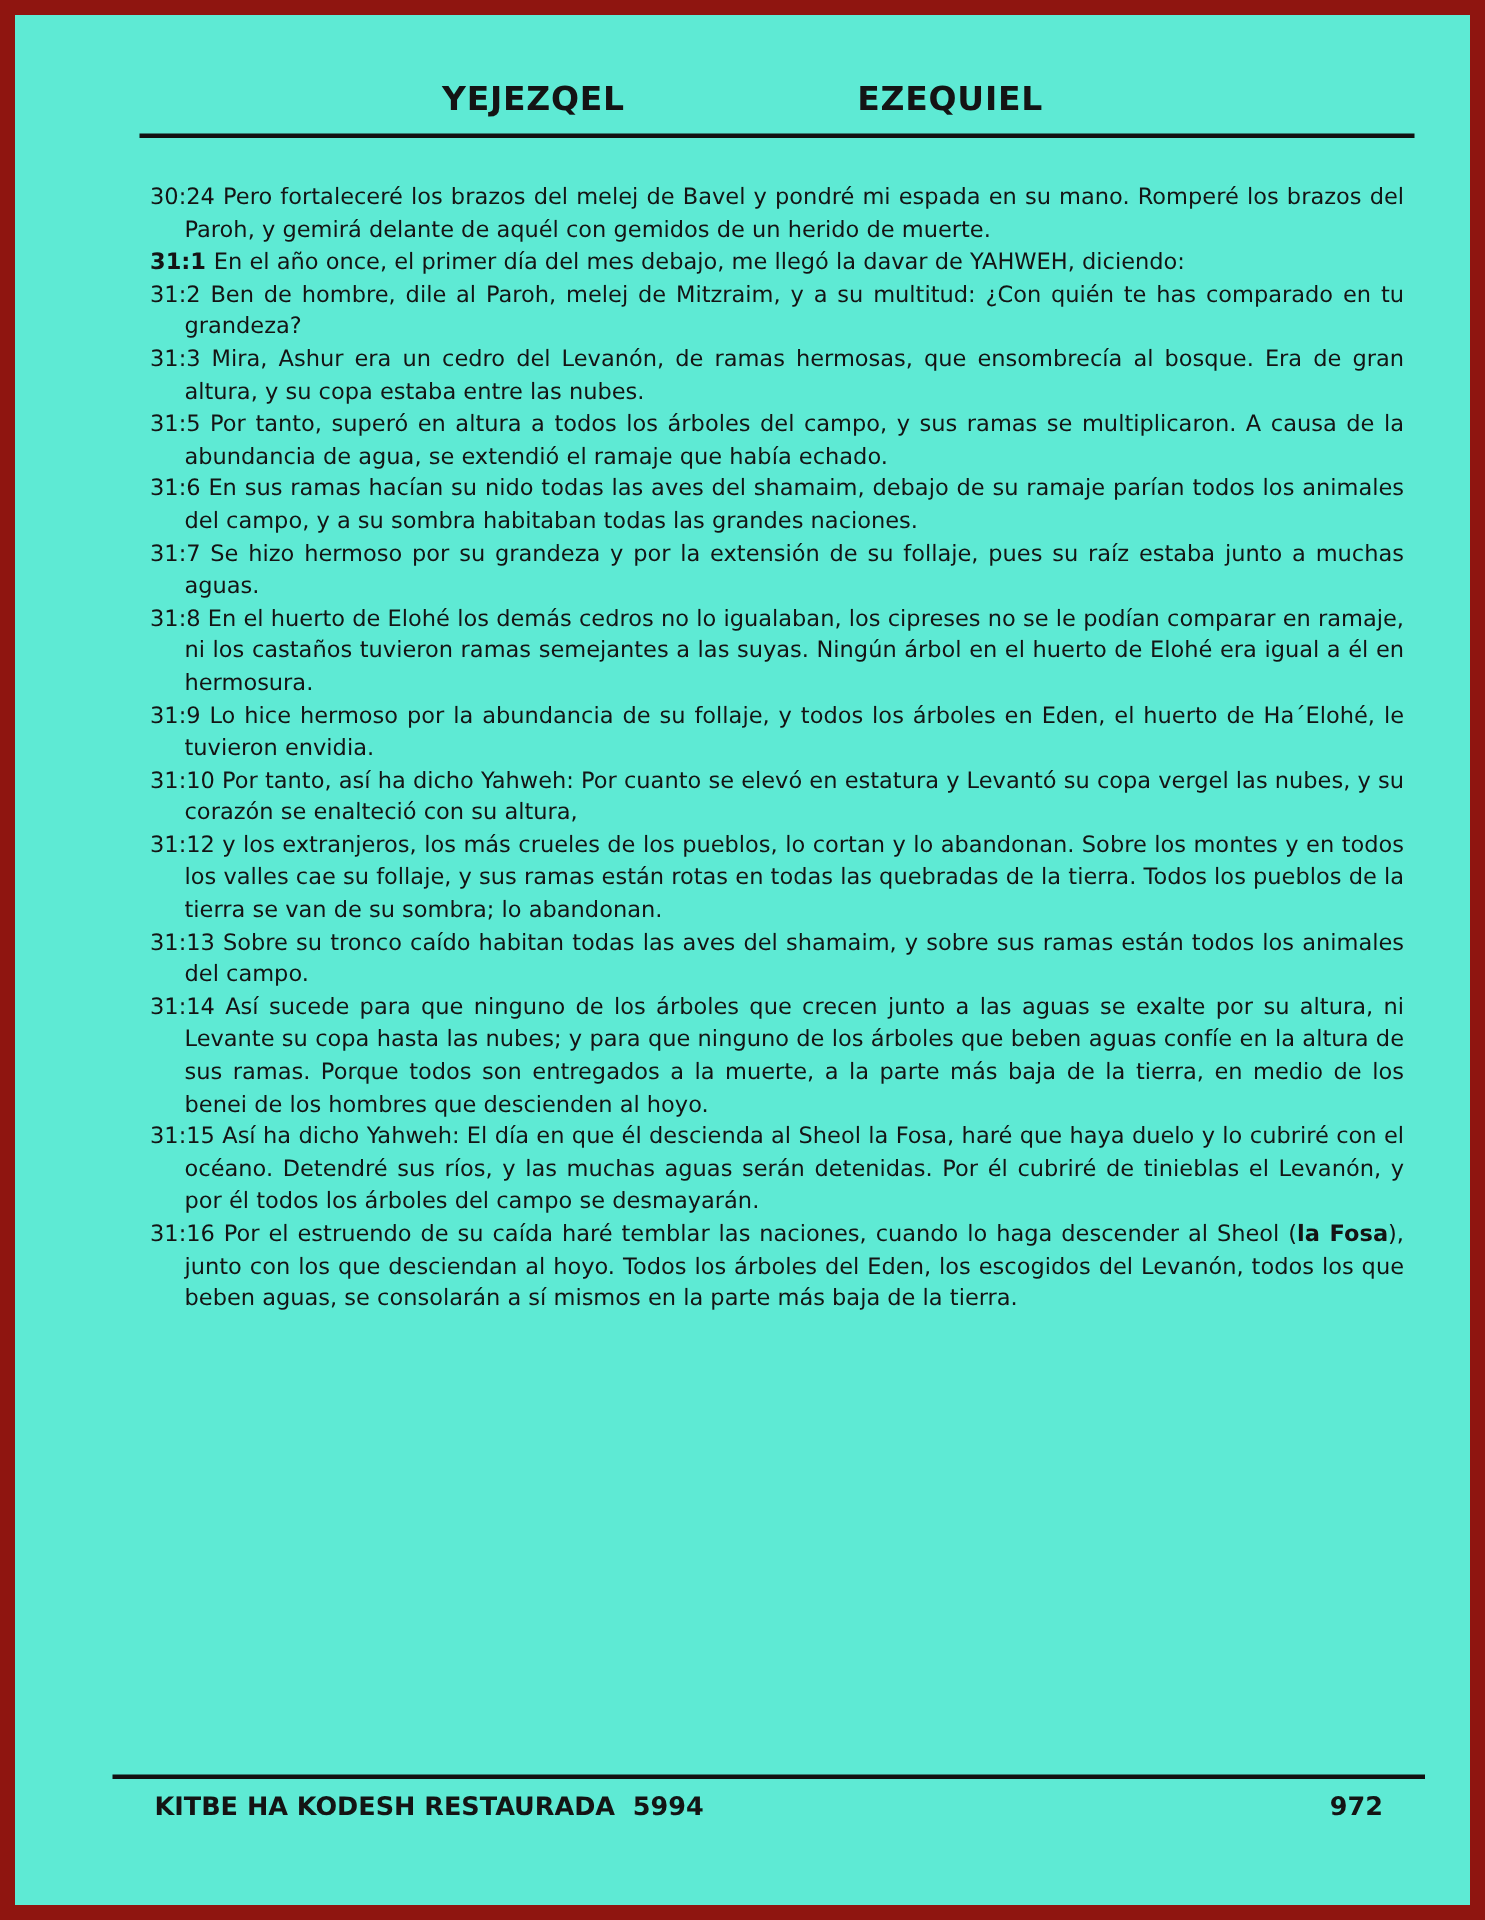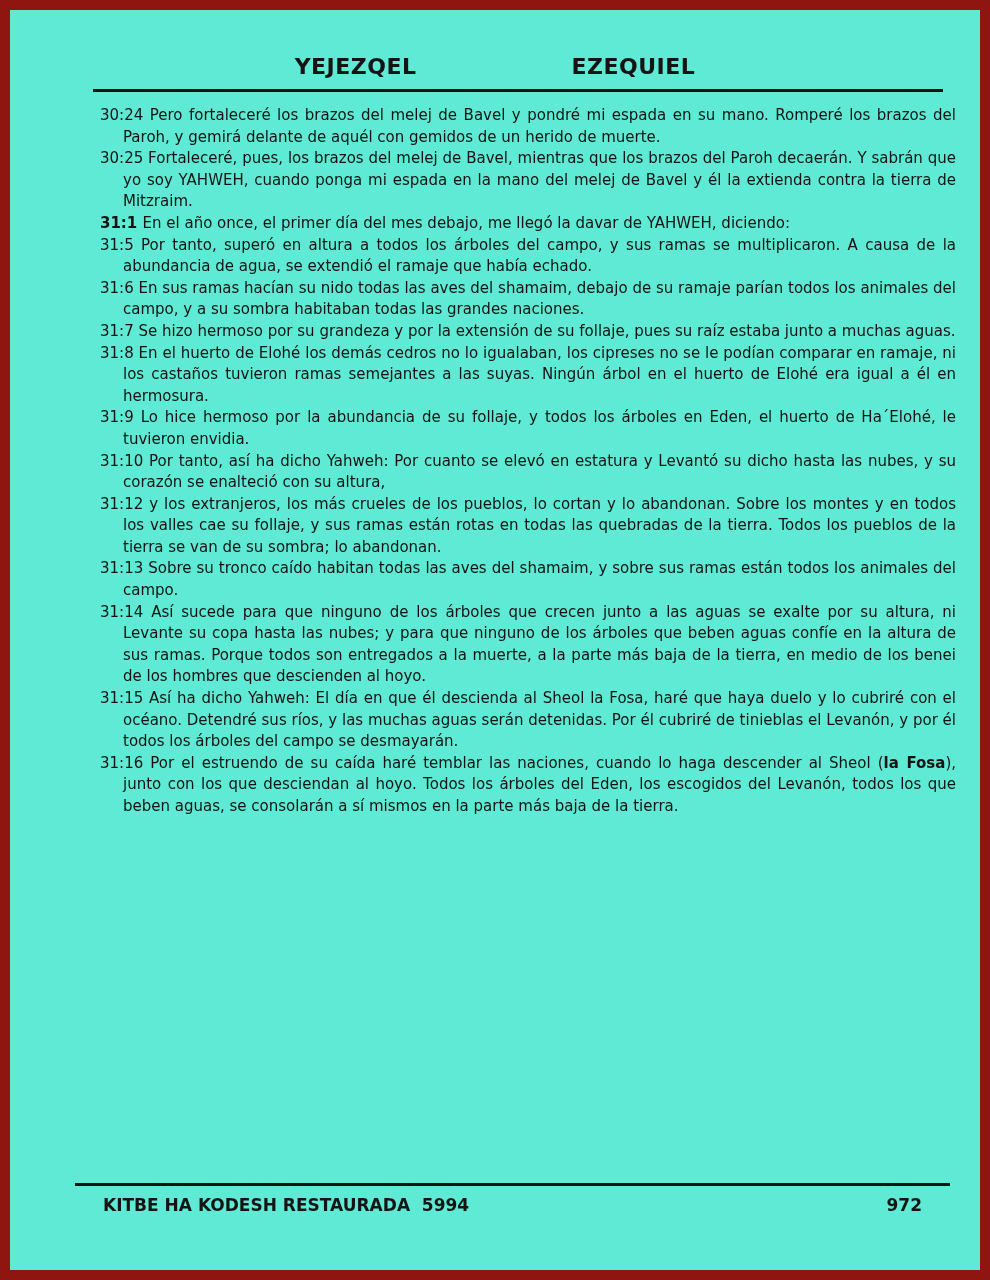"30:24 Pero fortaleceré los brazos" .verses { margin-top: none -> 16px; padding: 13px 24px 0 90px -> 13px 44px 0 90px }
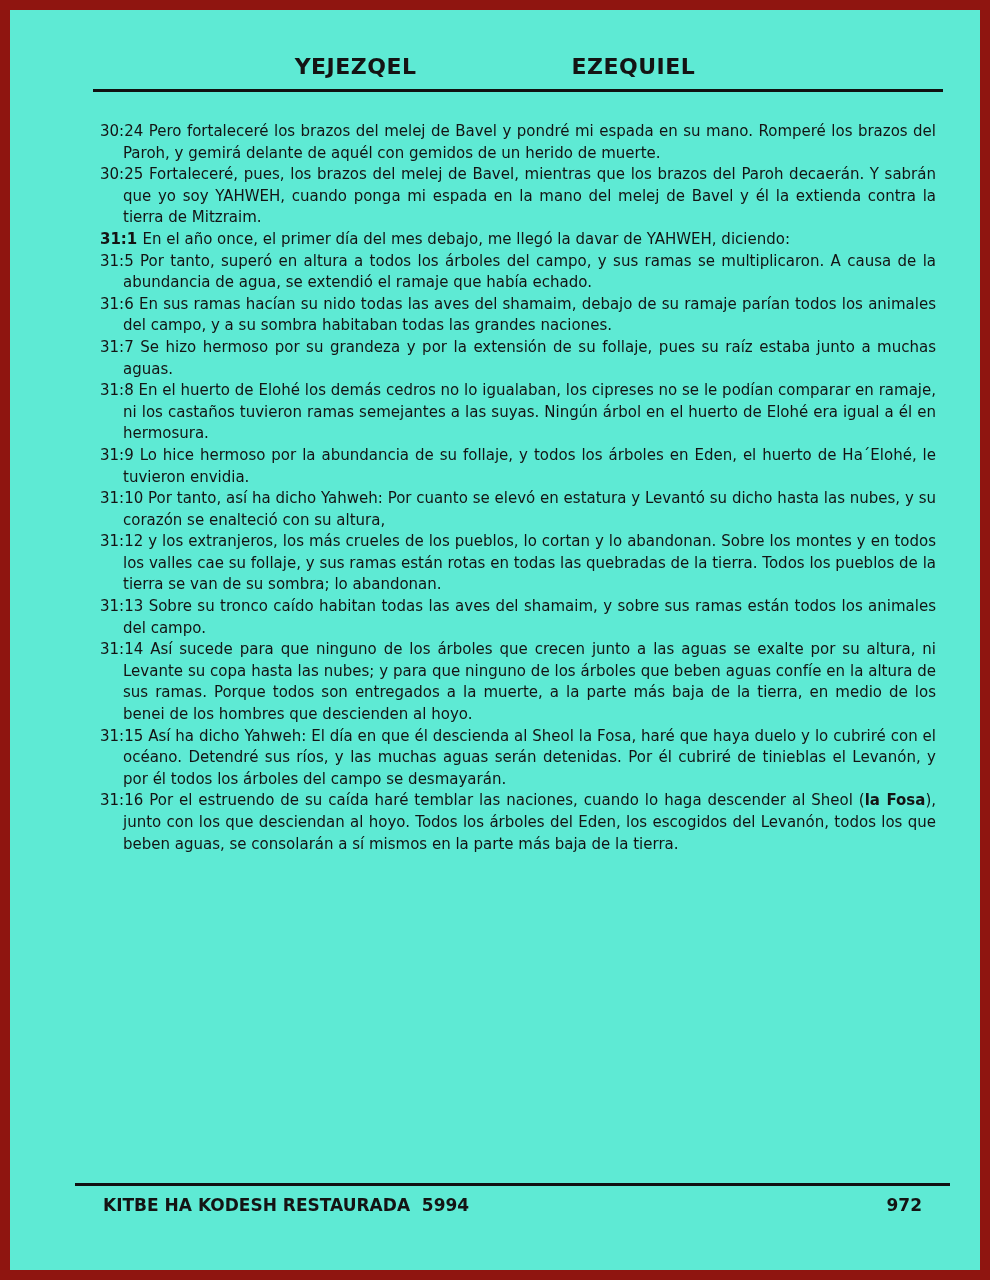"30:25 Fortaleceré, pues, los brazos" p.verse { html: <p><span>30:25 </span><span>Fortaleceré, pues, los brazos del melej de Bavel, mientras que los brazos del Paroh decaerán. Y sabrán que yo soy YAHWEH, cuando ponga mi espada en la mano del melej de Bavel y él la extienda contra la tierra de Mitzraim.</span></p> -> none }
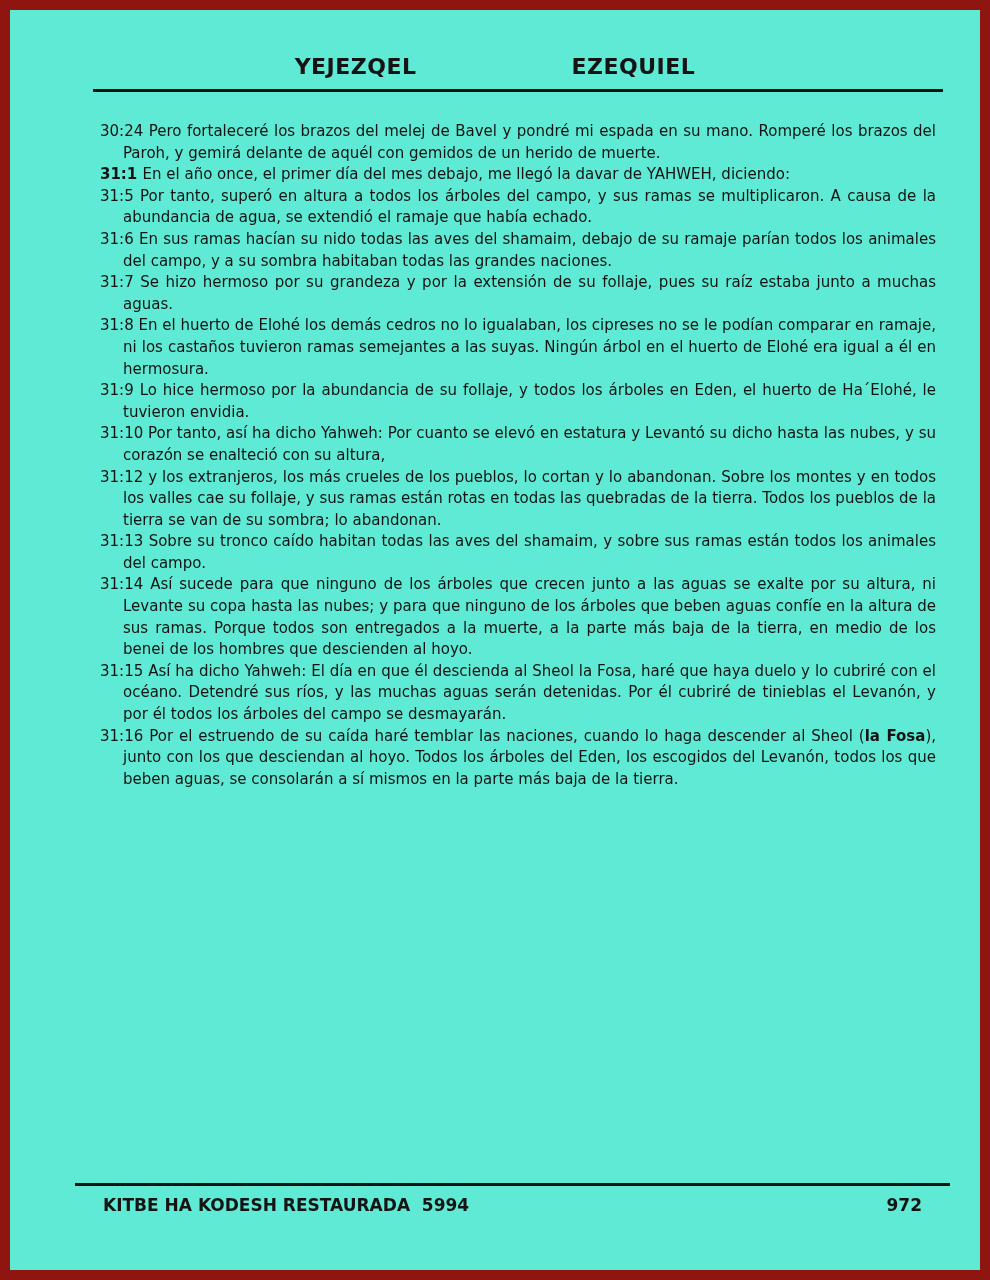"31:2 Ben de hombre, dile" p.verse { html: none -> <p><span>31:2 </span><span>Ben de hombre, dile al Paroh, melej de Mitzraim, y a su multitud: ¿Con quién te has comparado en tu grandeza?</span></p> }
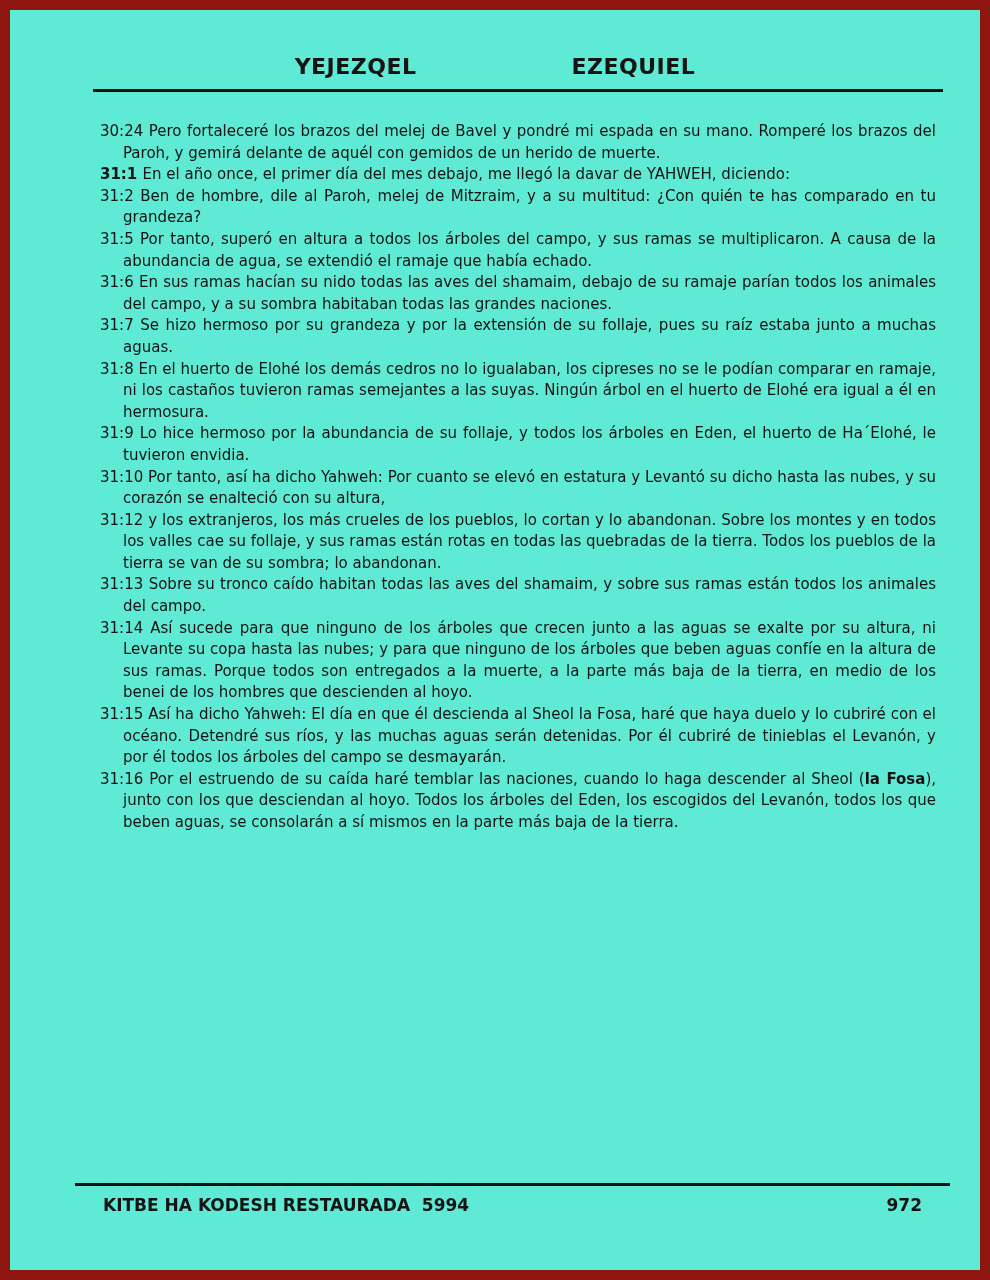"31:3 Mira, Ashur era un" p.verse { html: none -> <p><span>31:3 </span><span>Mira, Ashur era un cedro del Levanón, de ramas hermosas, que ensombrecía al bosque. Era de gran altura, y su copa estaba entre las nubes.</span></p> }
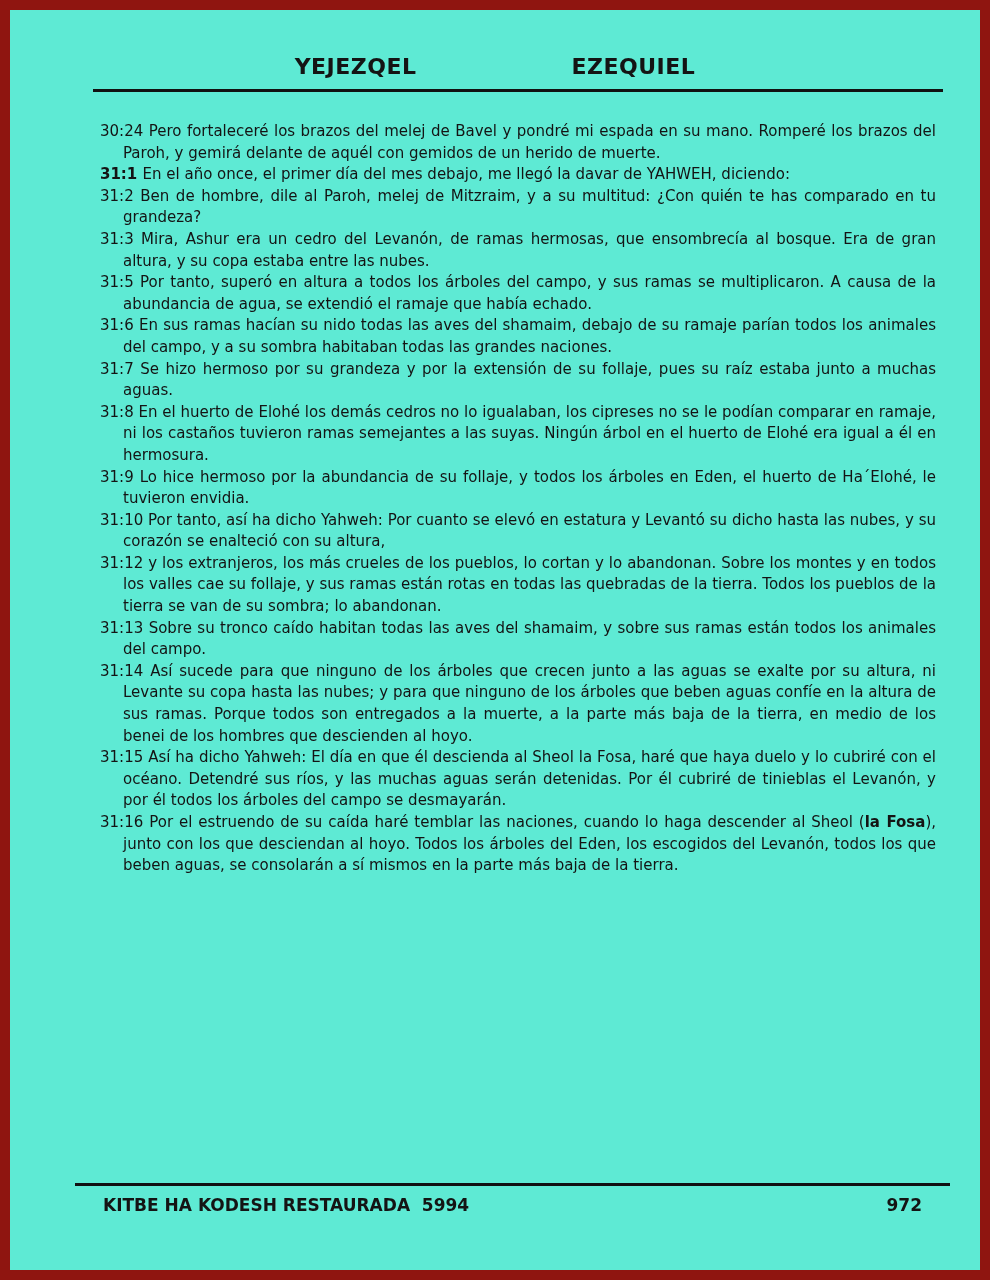"Por tanto, así ha dicho" span.verse-text { text: dicho hasta -> copa vergel }
